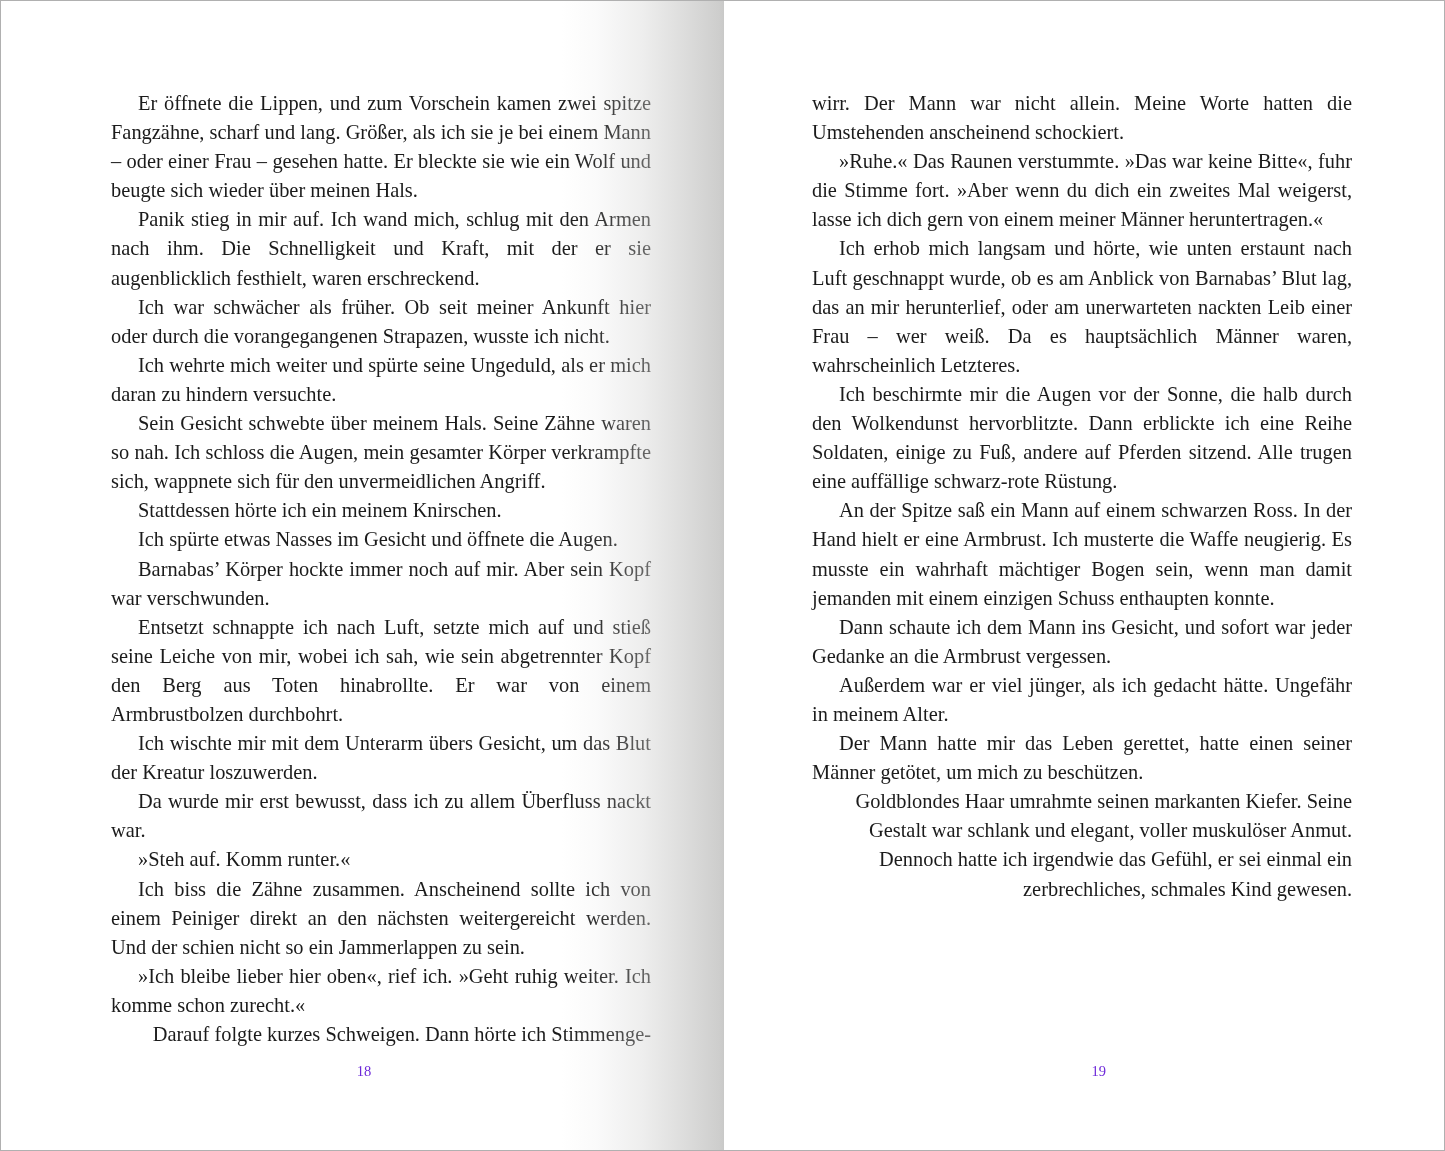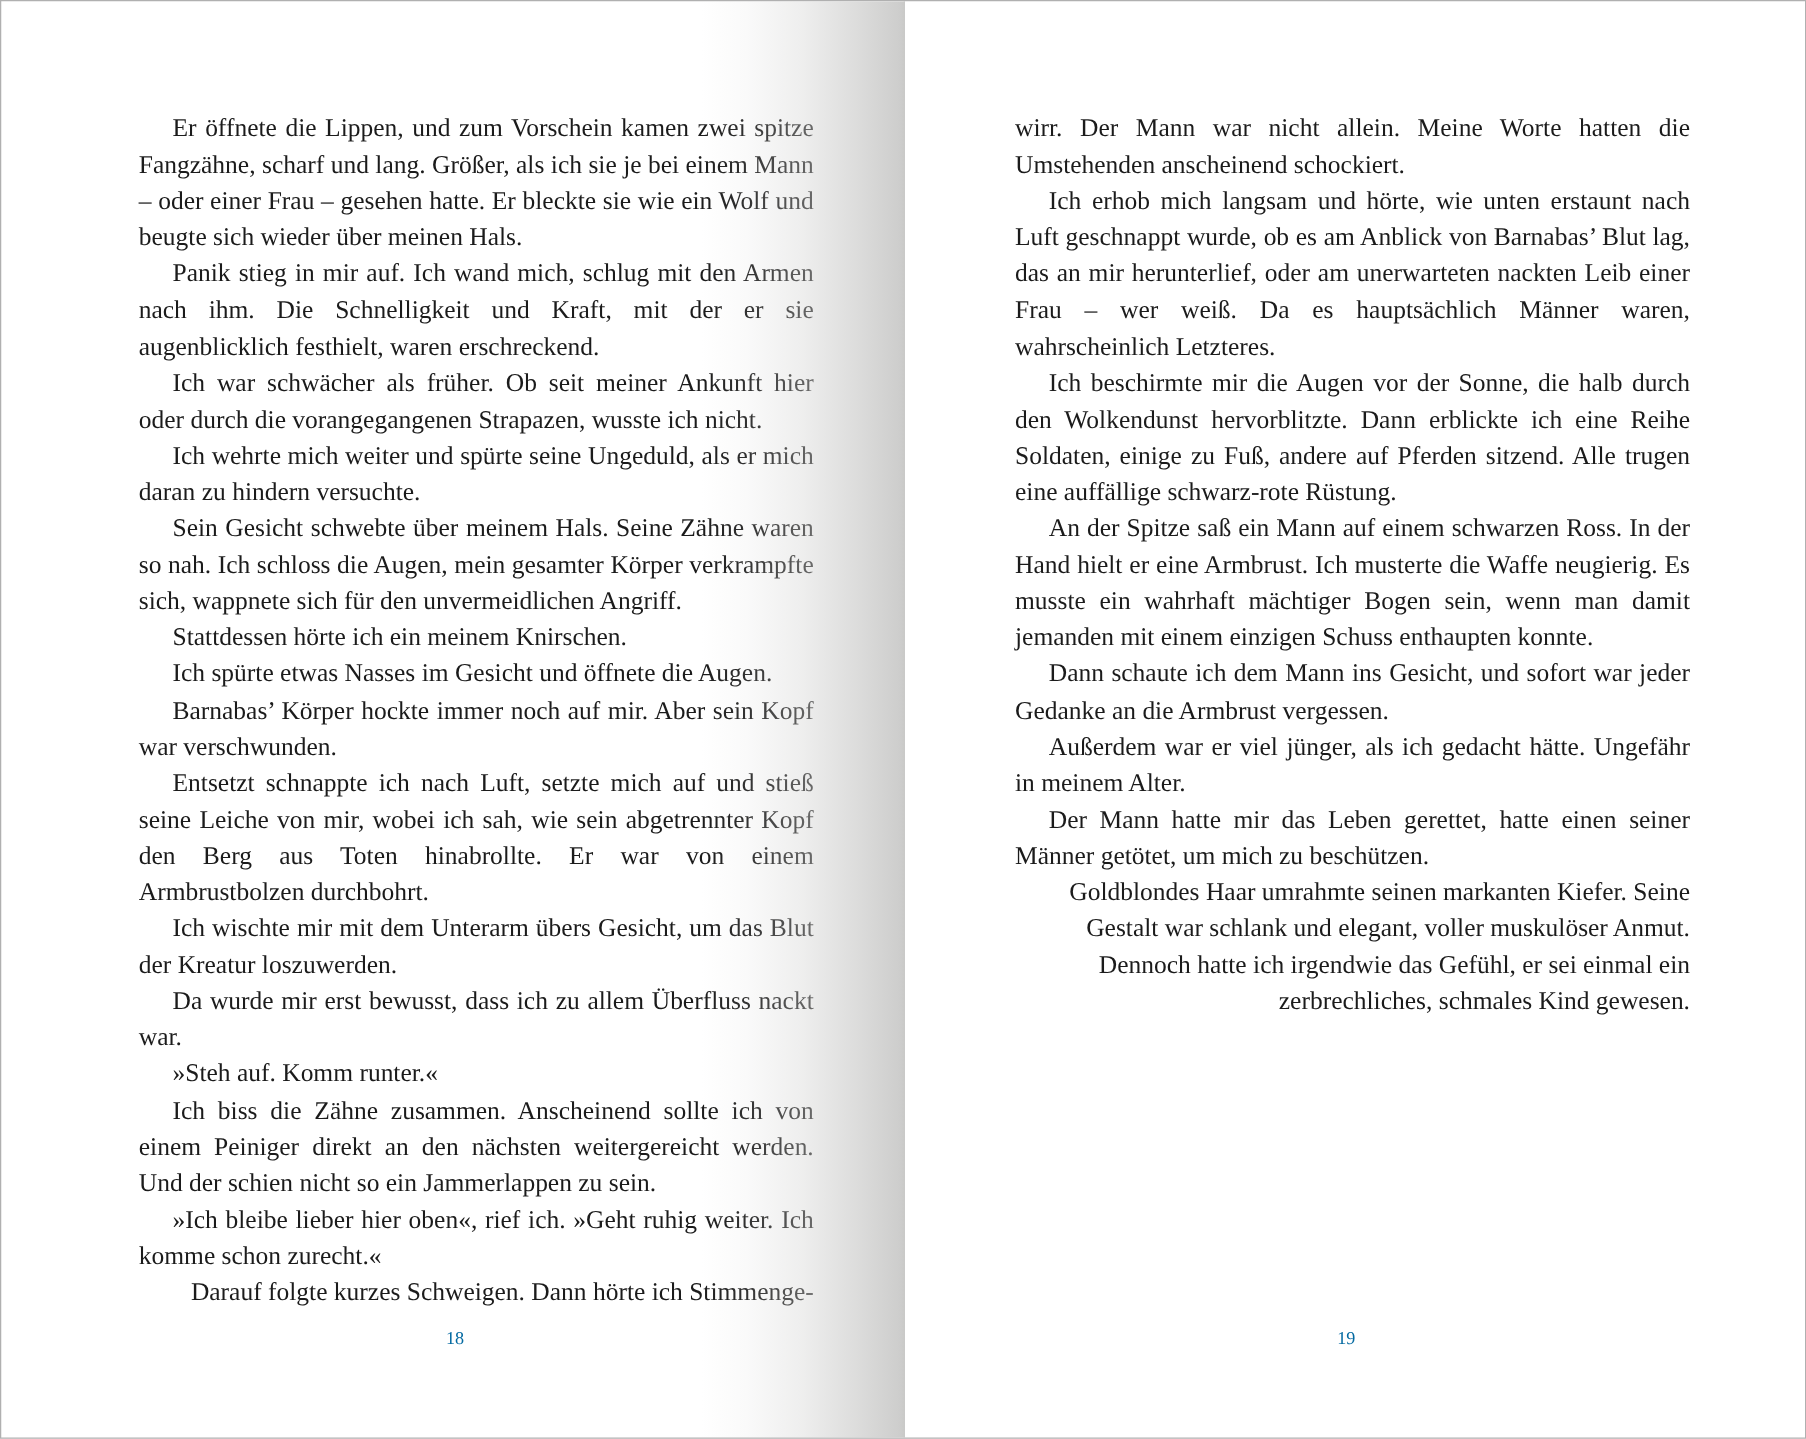"»Ruhe.« Das Raunen verstummte. »Das" p.para { html: none -> <p>»Ruhe.« Das Raunen verstummte. »Das war keine Bitte«, fuhr die Stimme fort. »Aber wenn du dich ein zweites Mal weigerst, lasse ich dich gern von einem meiner Männer heruntertragen.«</p> }
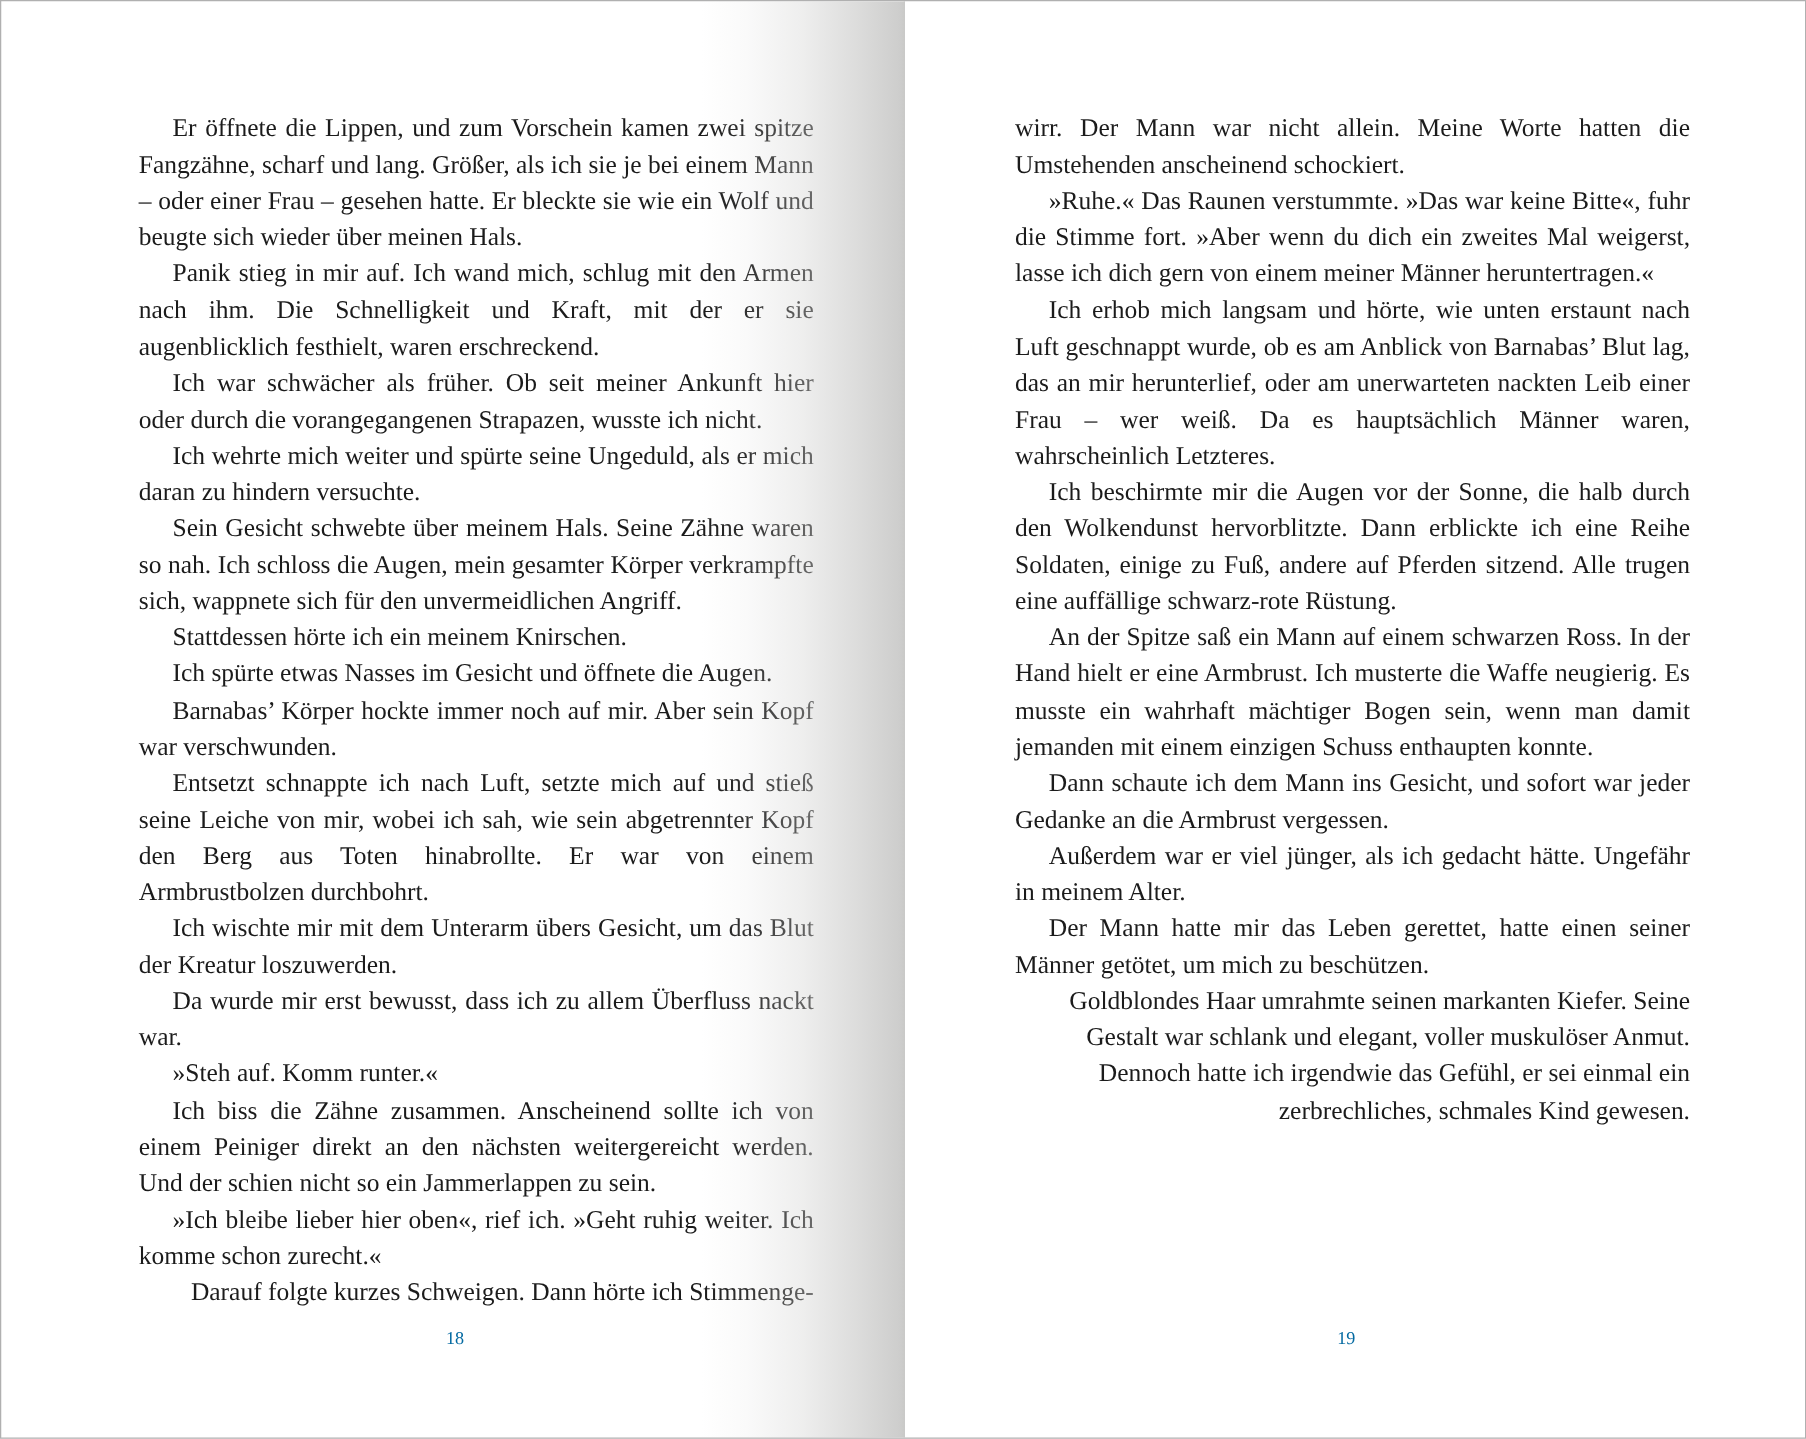"18" .folio-num { color: #0369a1 -> #6d28d9 }
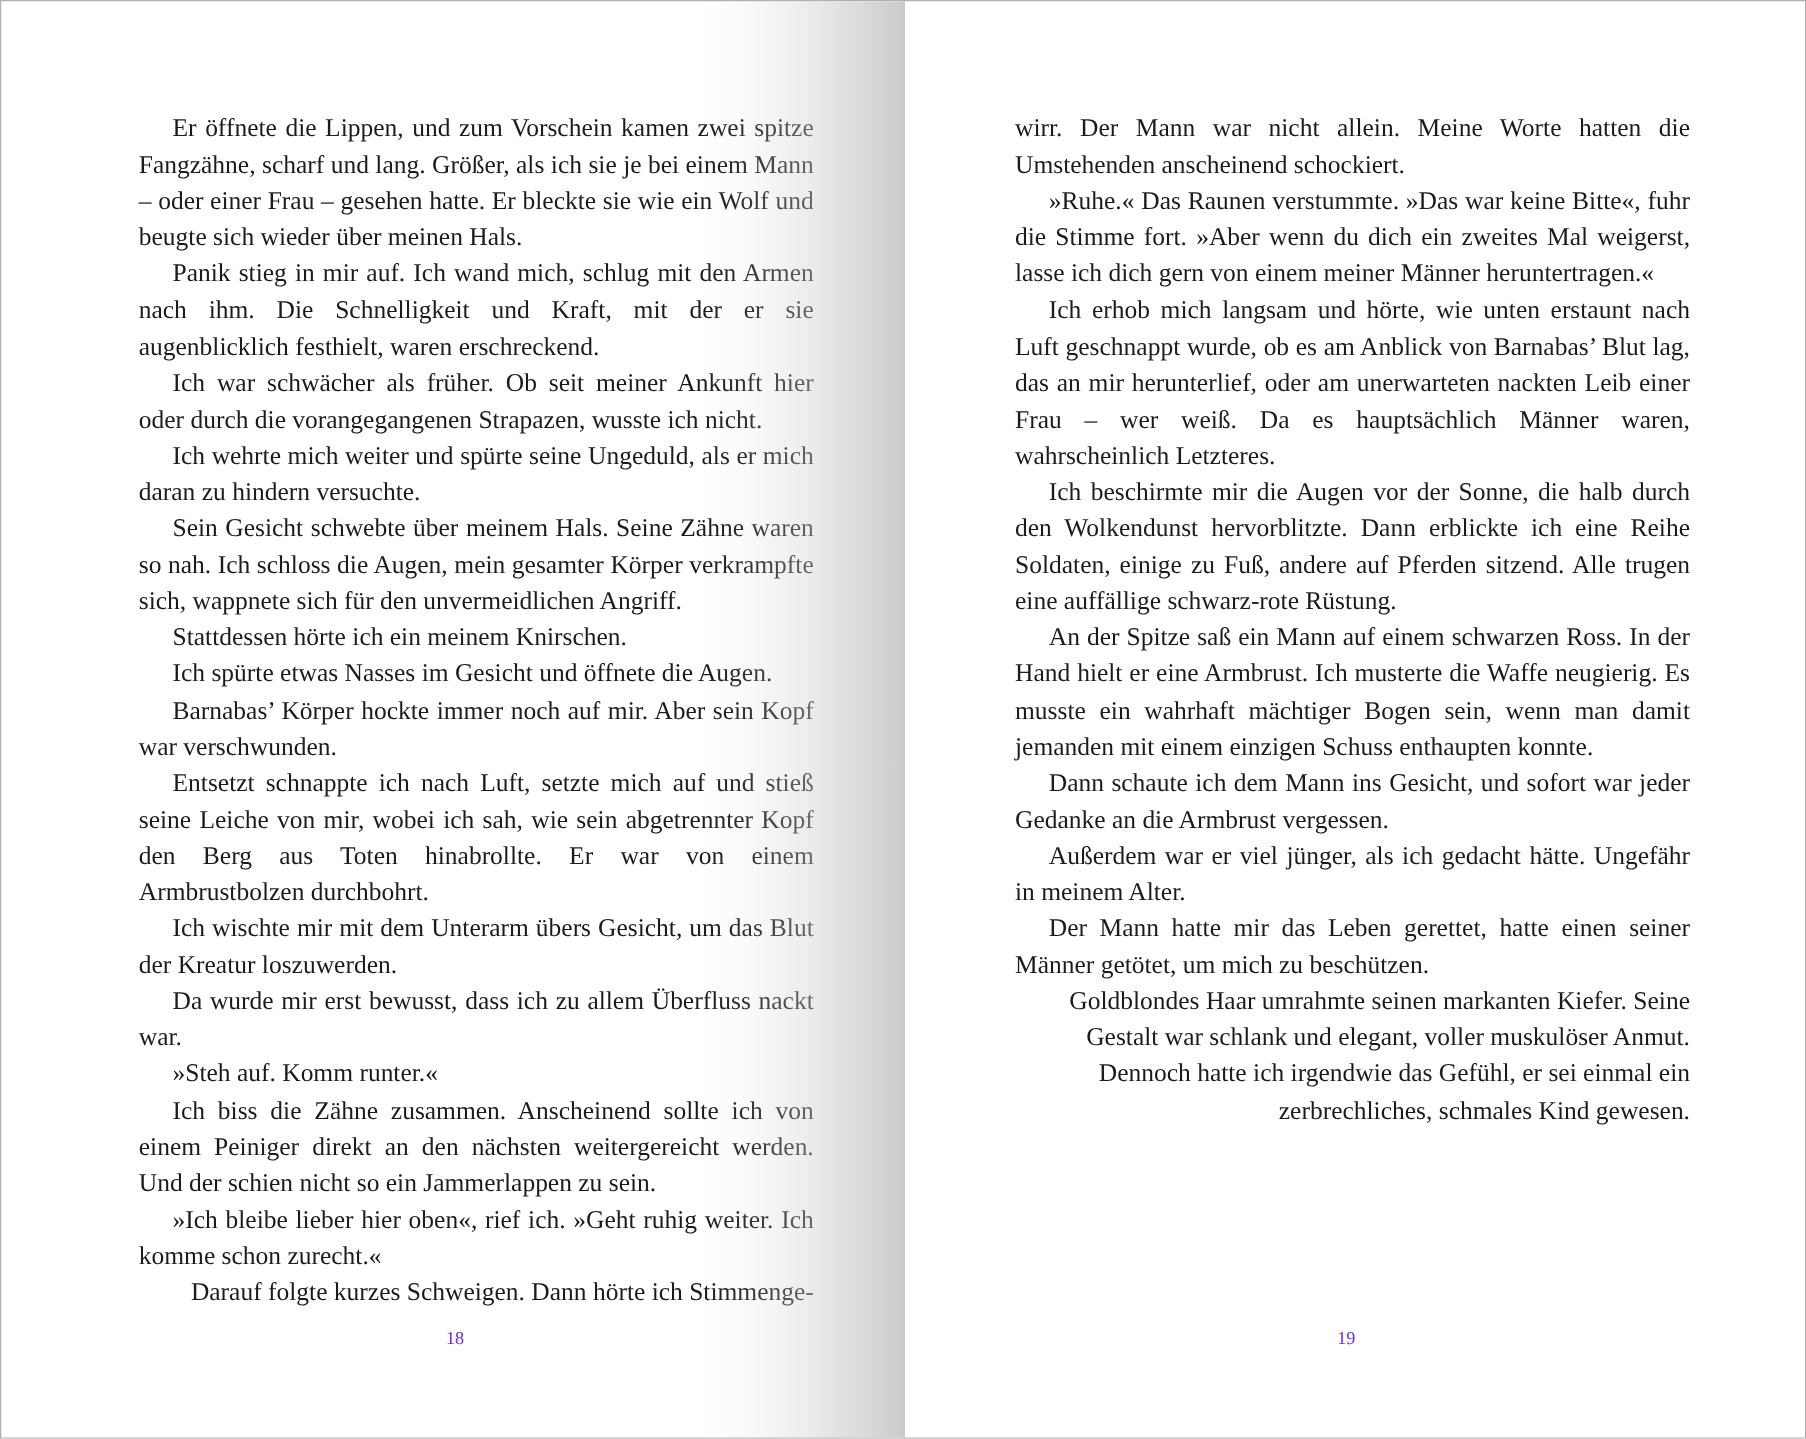"19" #folio-right-wrap { left: 1026px -> 1005px; text-align: center -> right }
